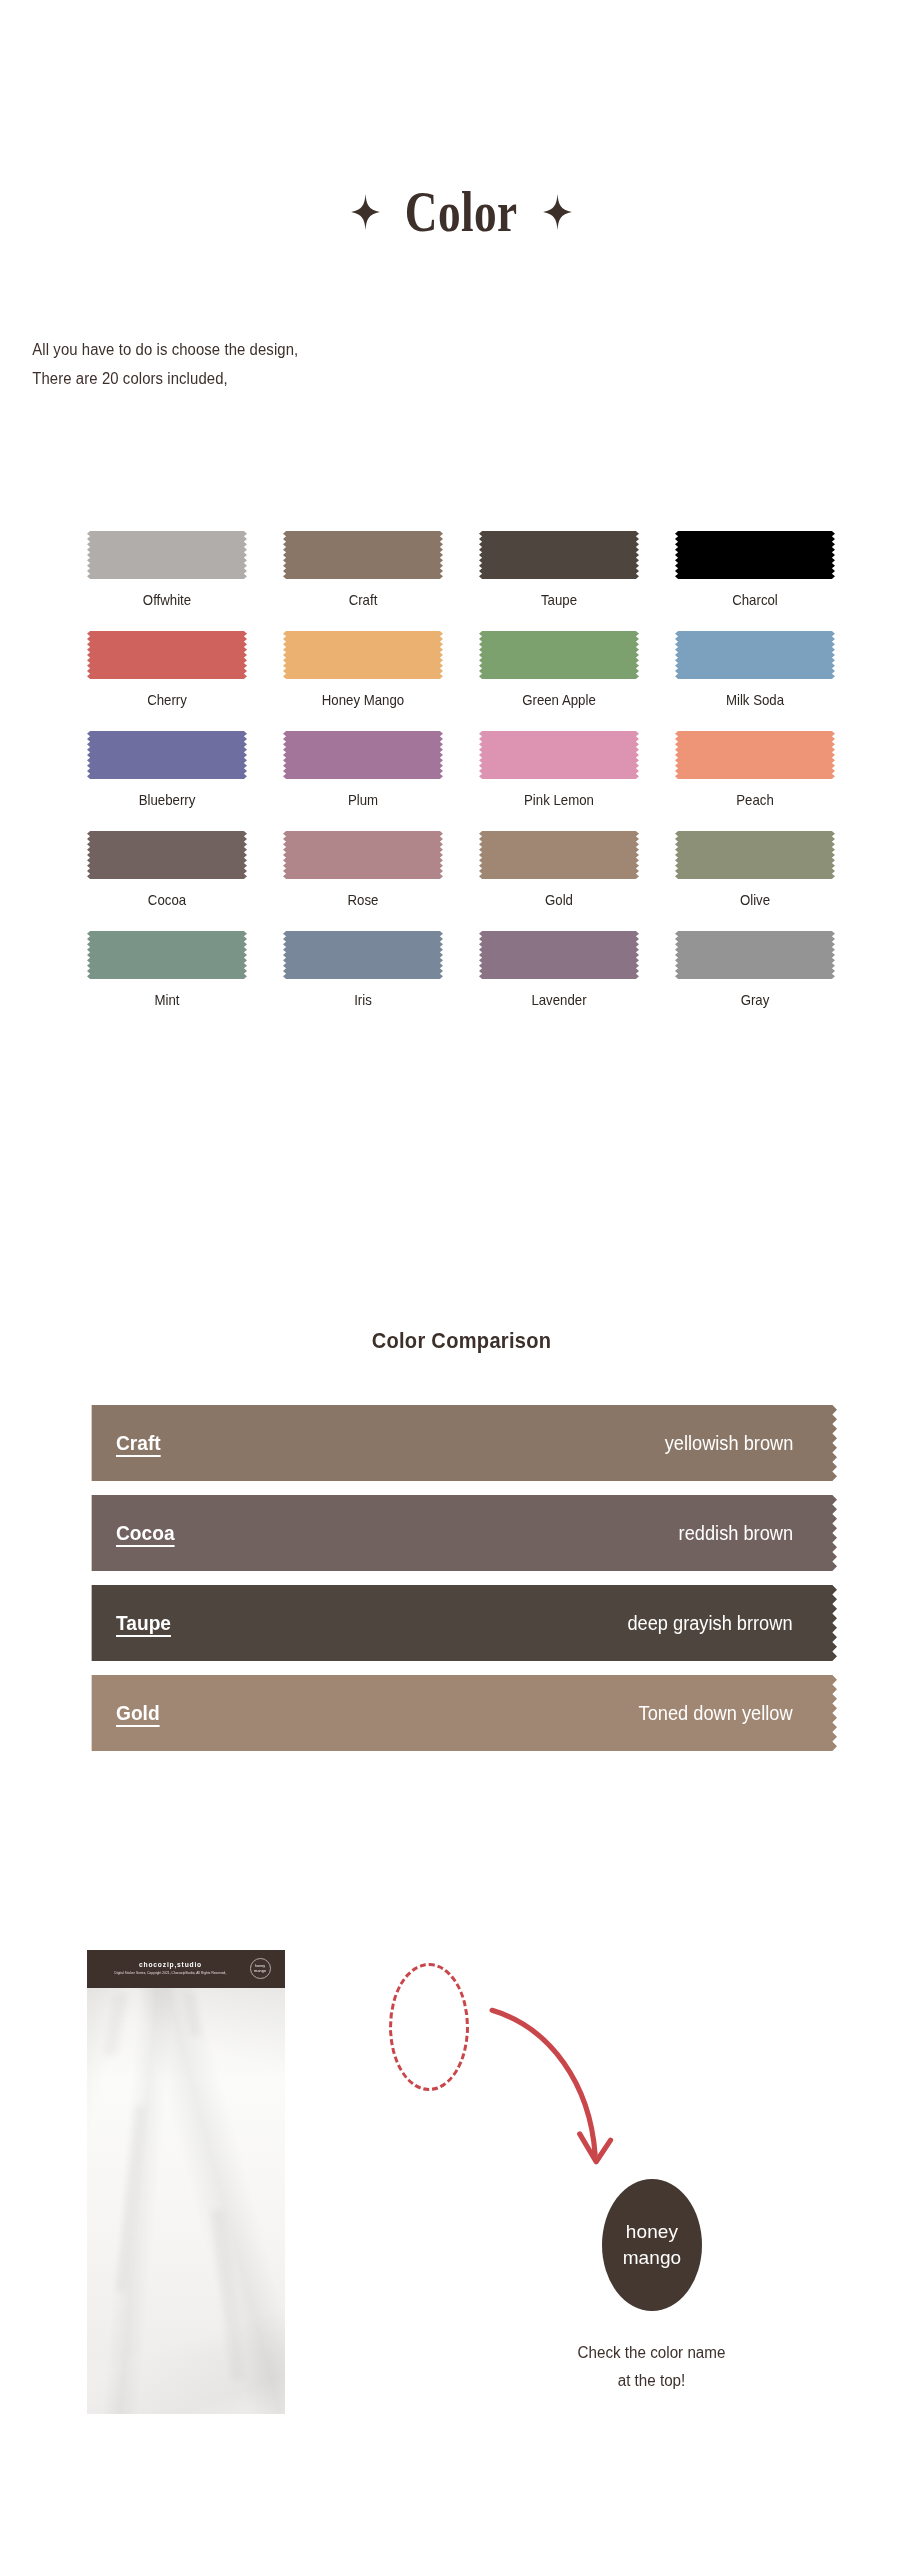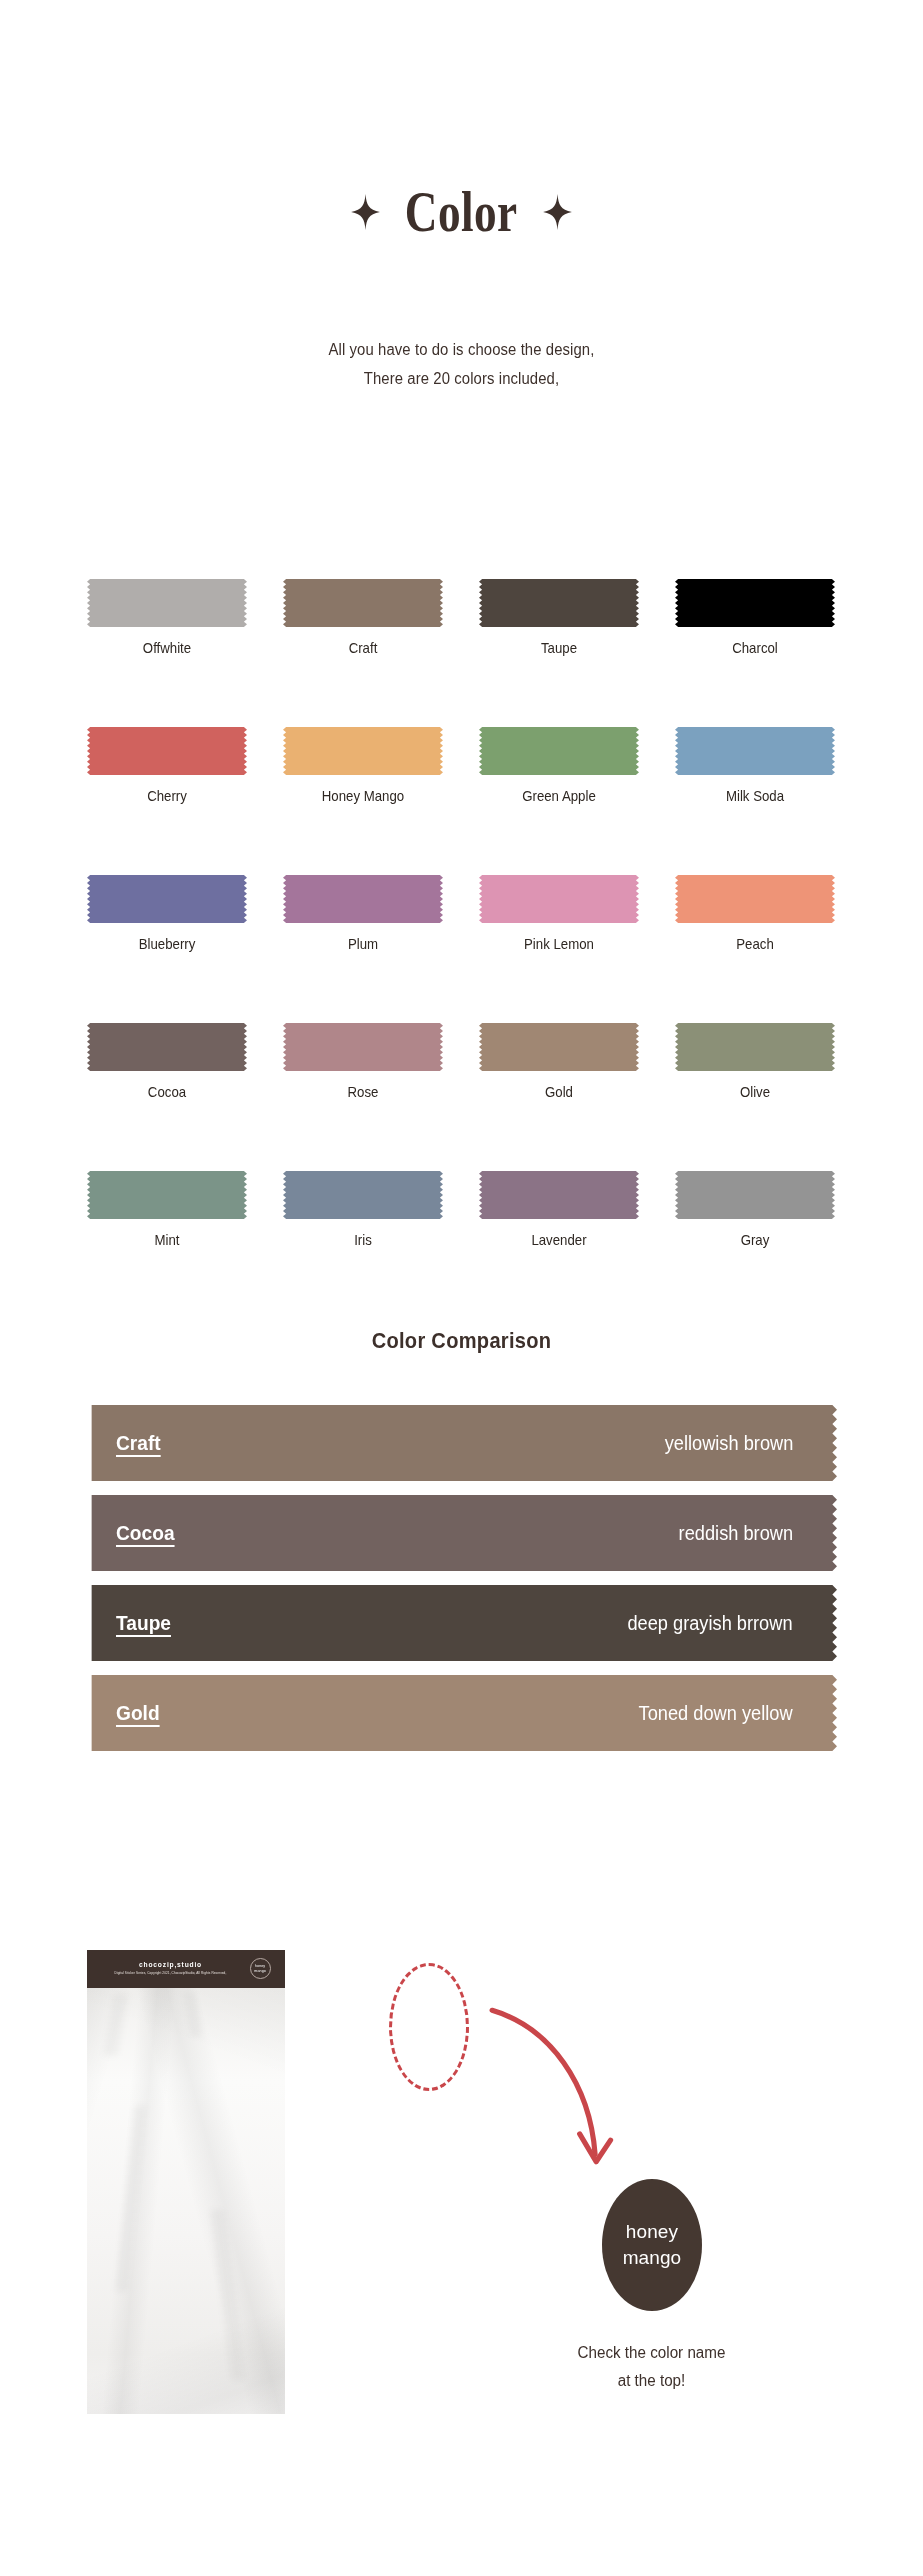"All you have to do" .intro { text-align: center -> none }
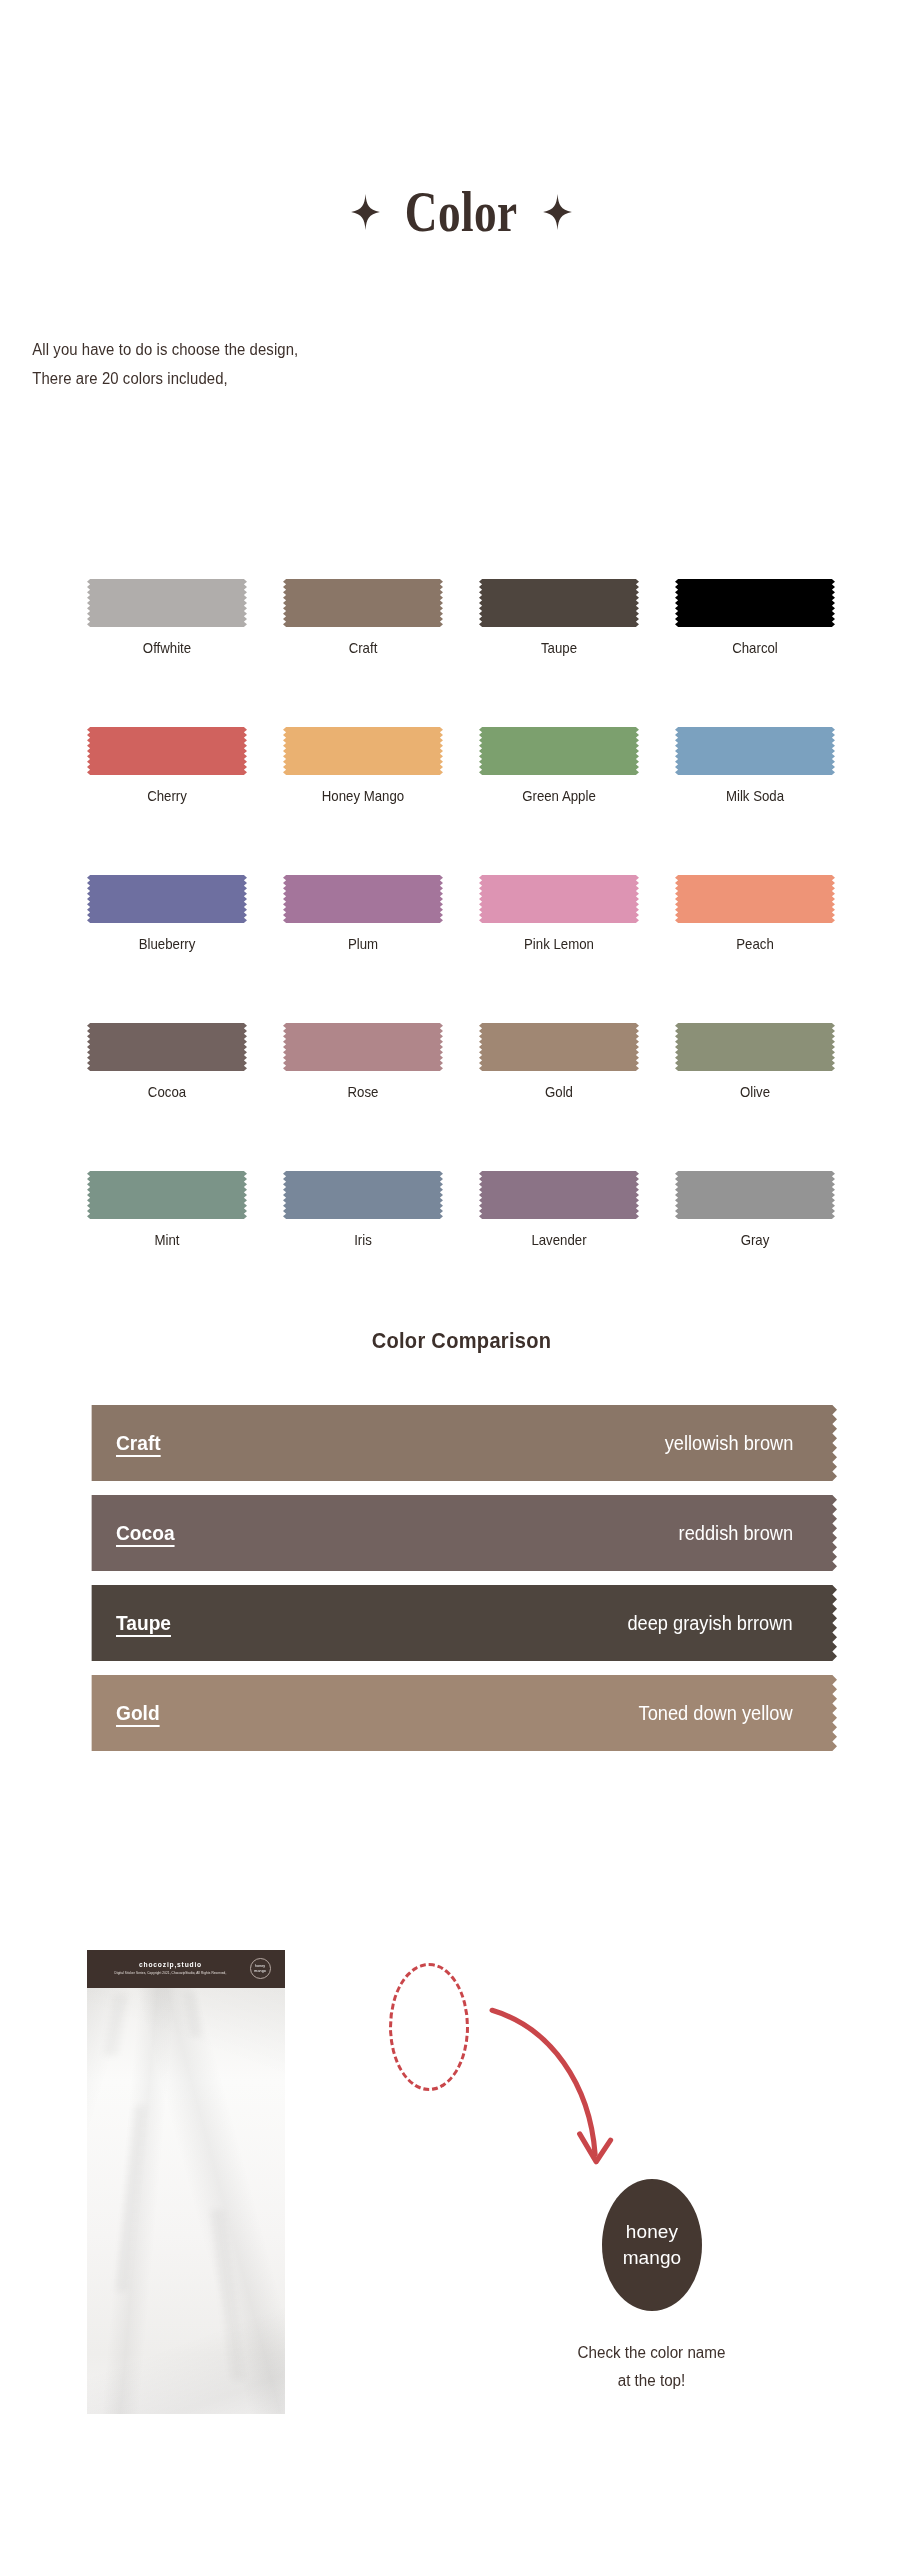"Offwhite" .swatch-cell { margin-top: 48px -> none }
